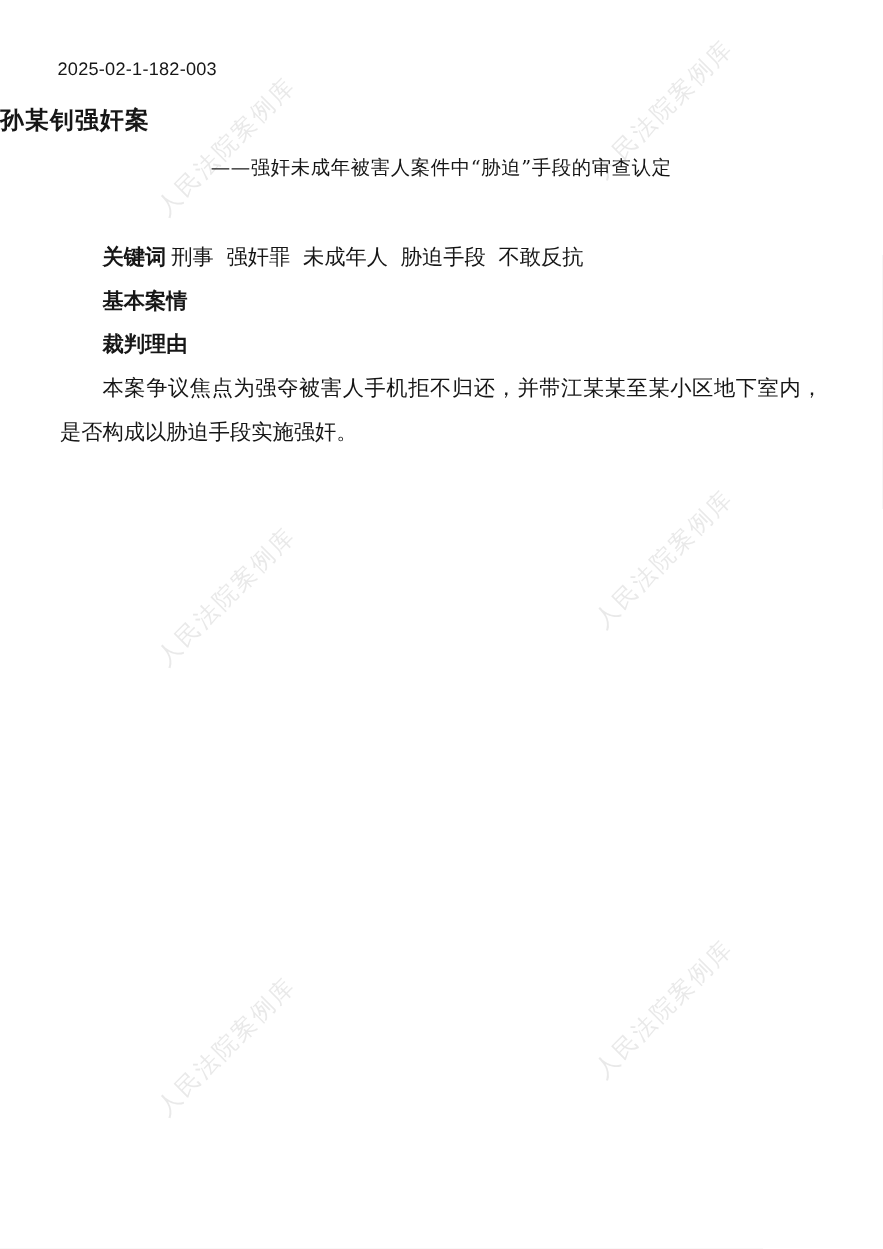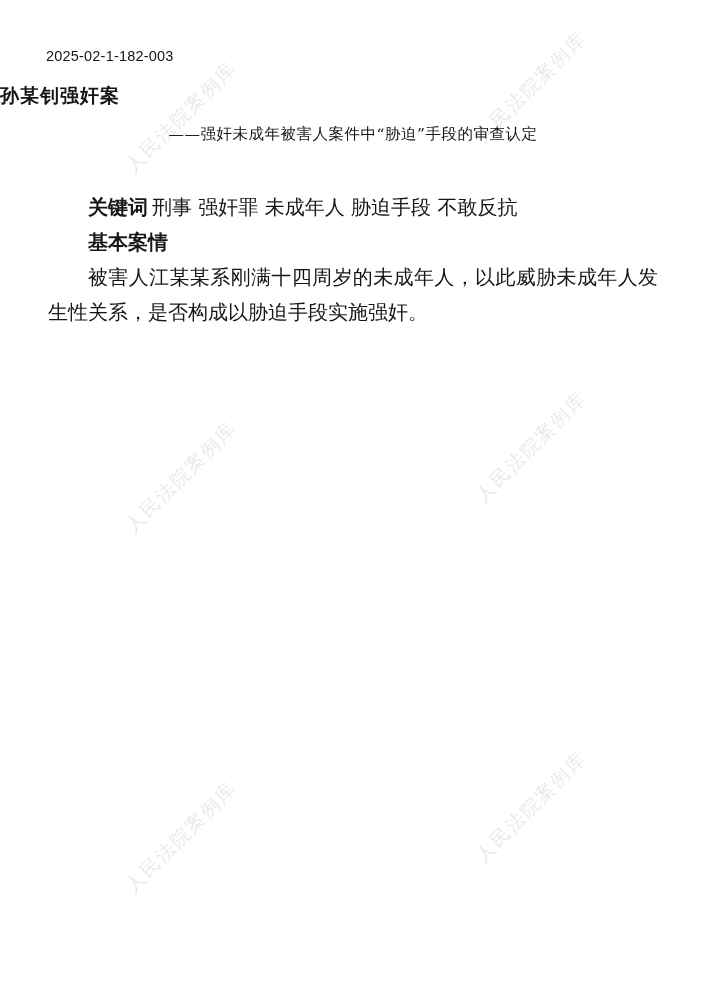"关键词 刑事 强奸罪 未成年人 胁迫手段" .body { font-family: none -> Liberation Mono, monospace; font-size: 20px -> 17px }
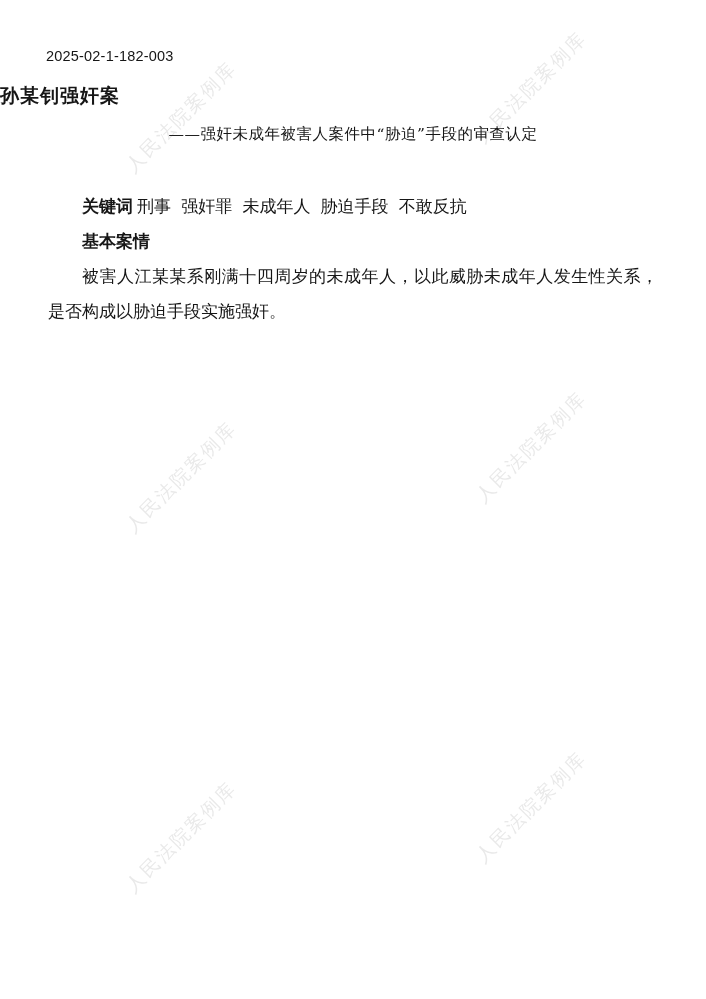"裁判理由" p.heading { html: none -> <p>裁判理由</p> }
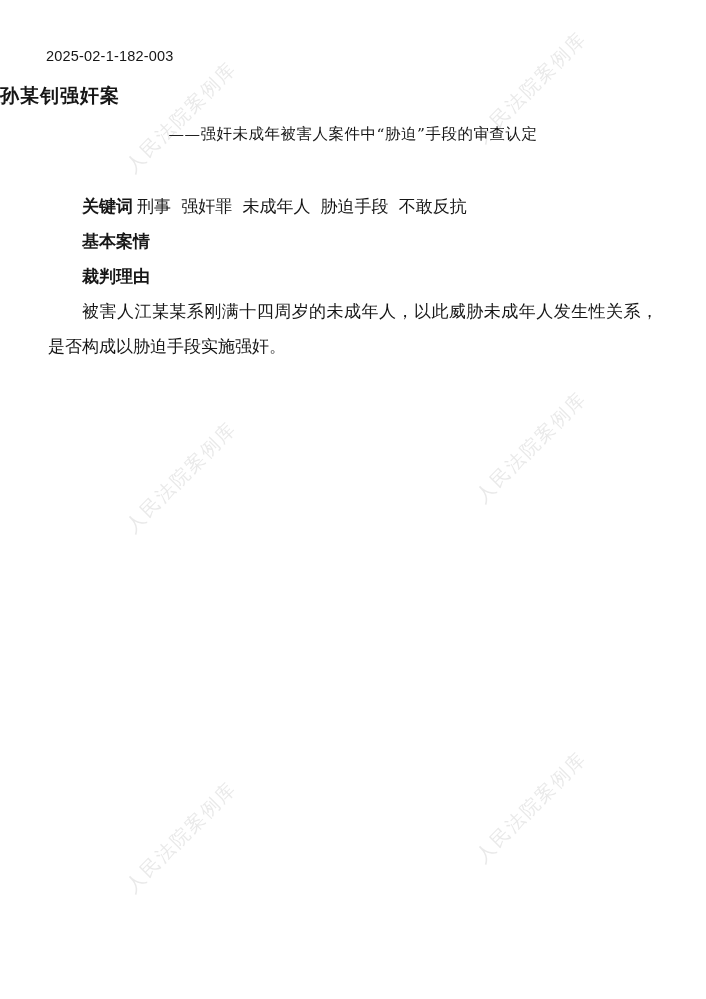"被害人江某某系刚满十四周岁的未成年人，以此威胁未成年人发生性关系，是否构成以胁迫" p.p { text: 被害人江某某系刚满十四周岁的未成年人，以此威胁未成年人发生性关系 -> 本案争议焦点为强夺被害人手机拒不归还，并带江某某至某小区地下室内 }
